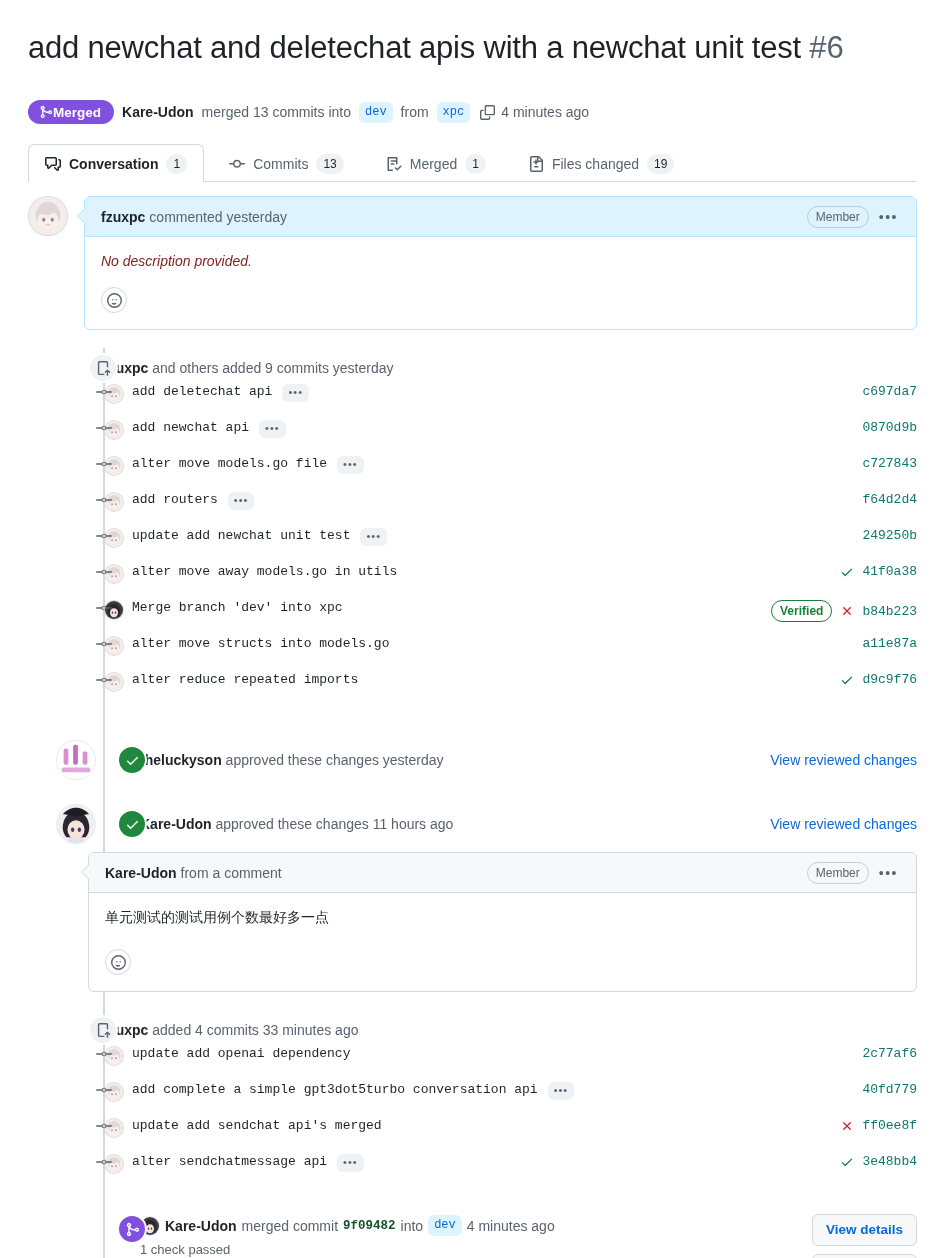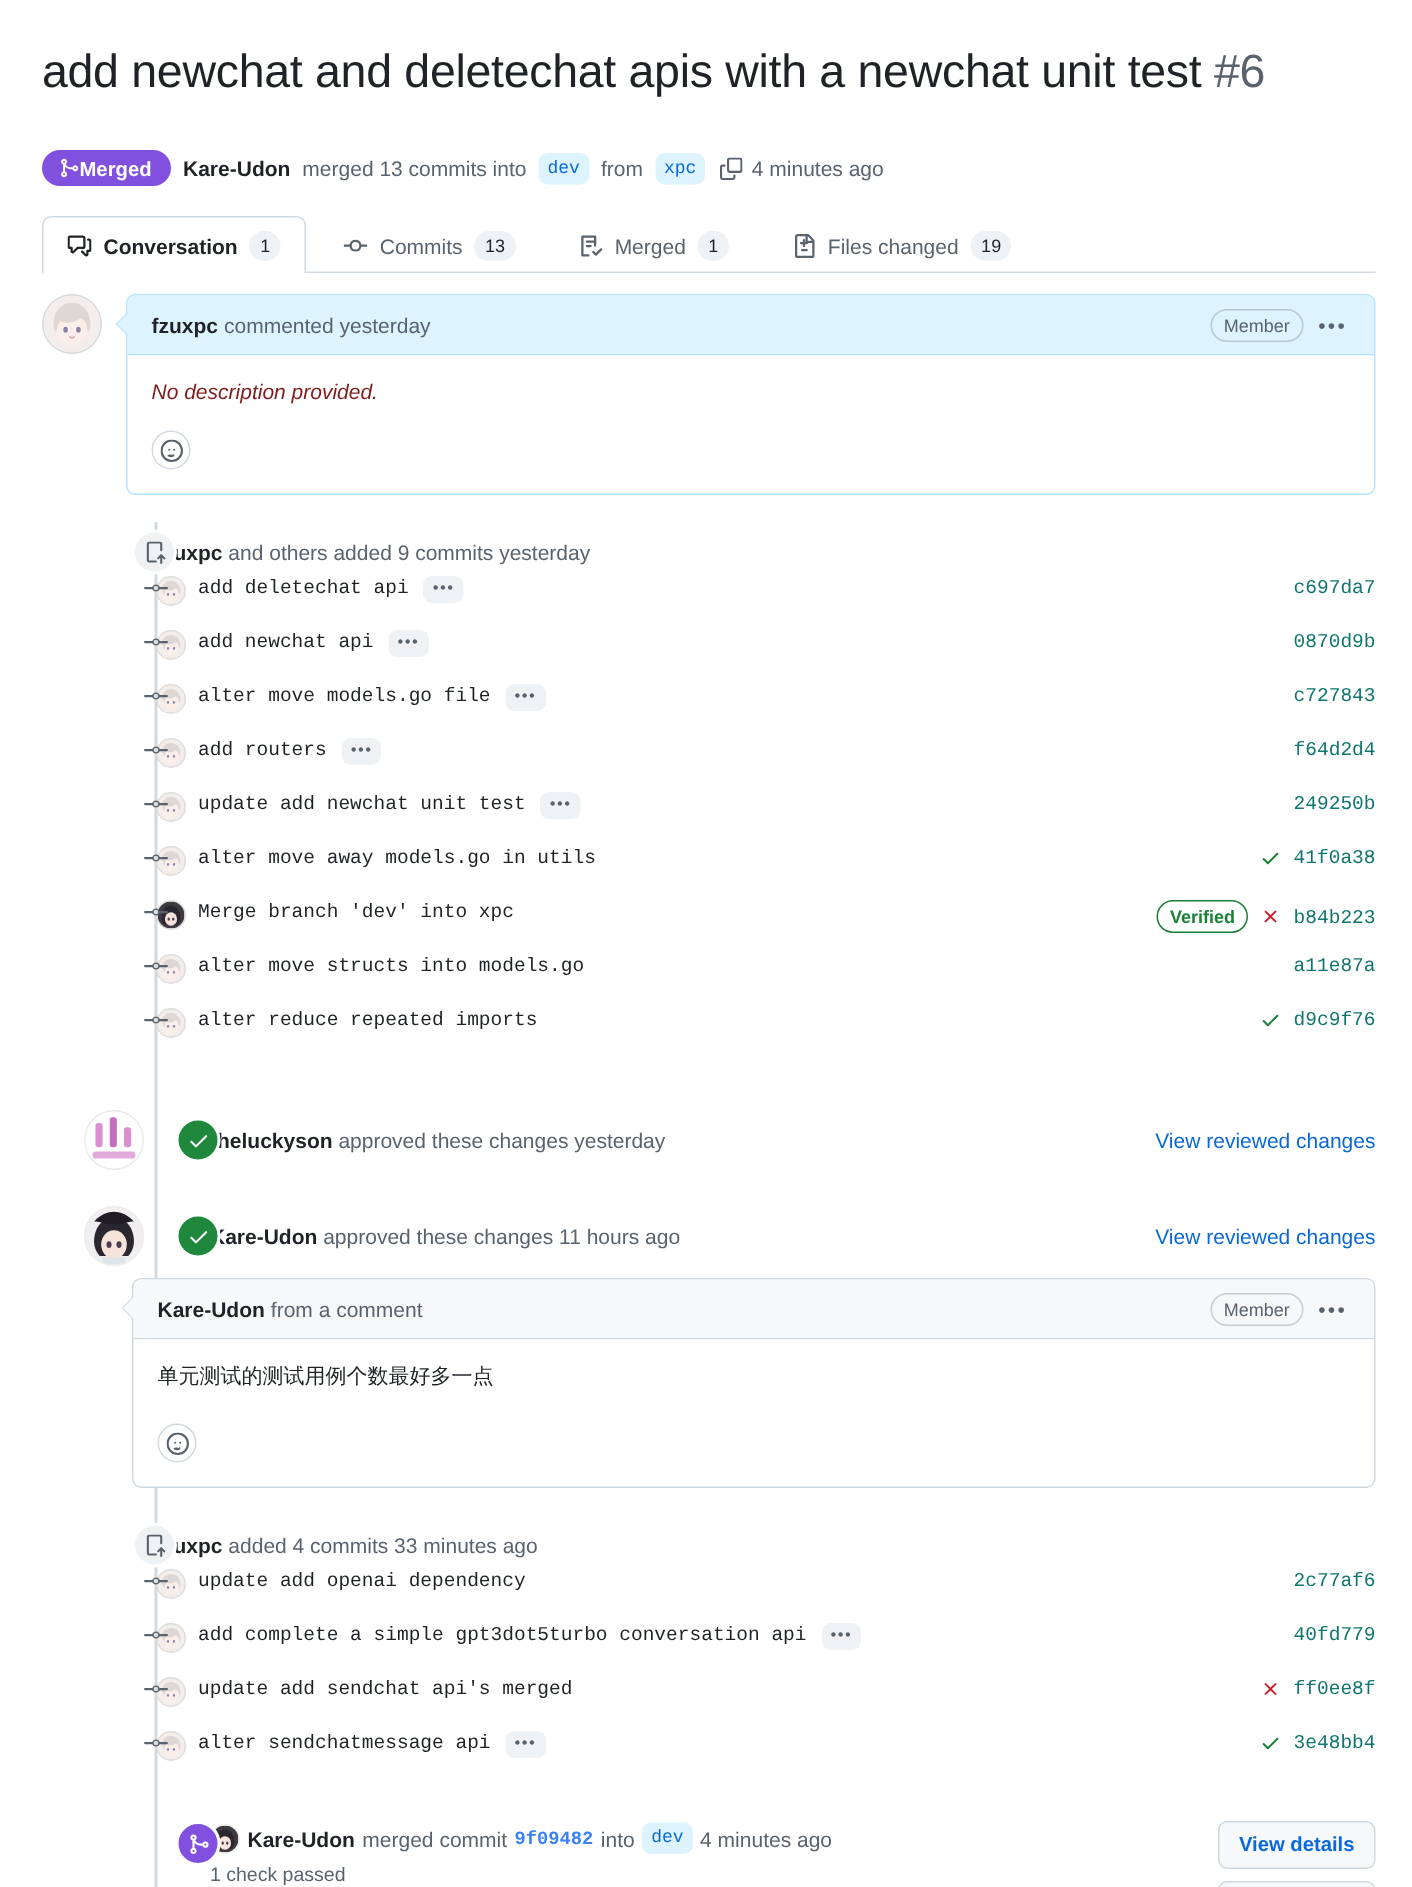"9f09482" .mono-sha { color: #3b82f6 -> #14532d }
